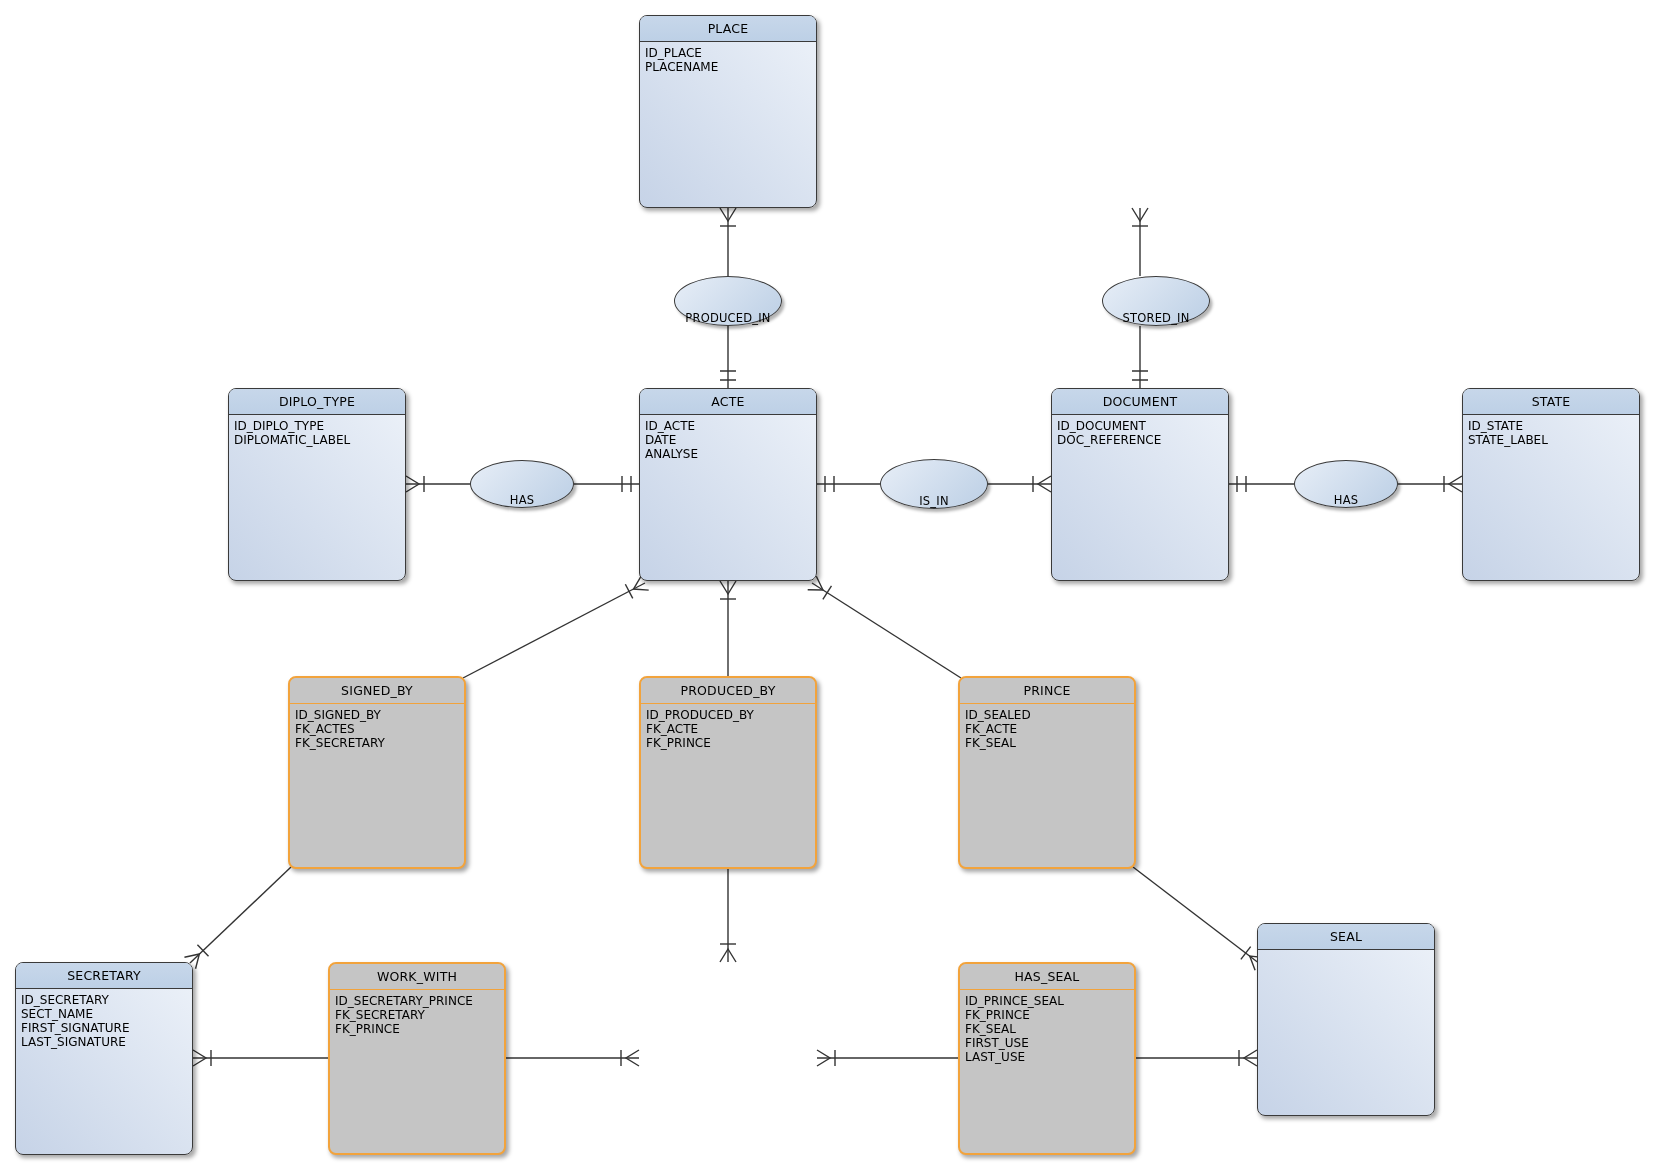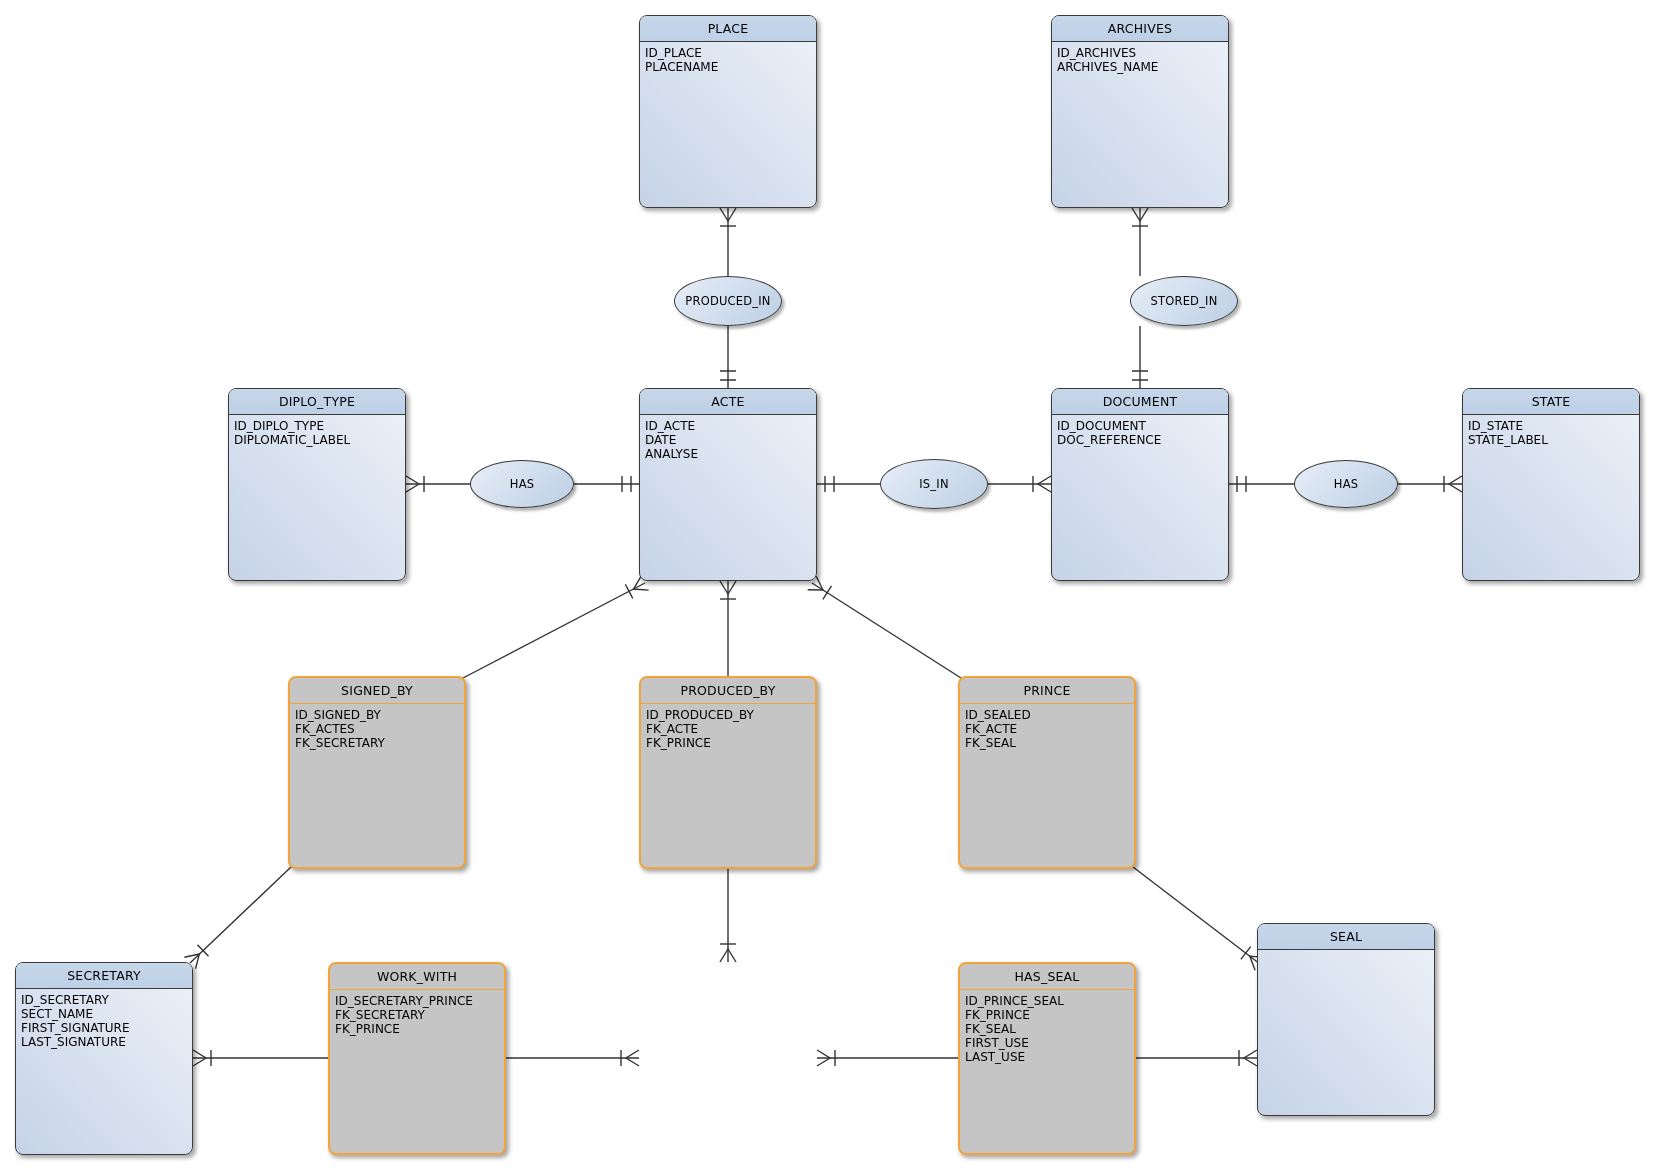"ARCHIVES" div.node { html: <div> <div>ARCHIVES</div> <div> <div>ID_ARCHIVES</div> <div>ARCHIVES_NAME</div> </div> </div> -> none }
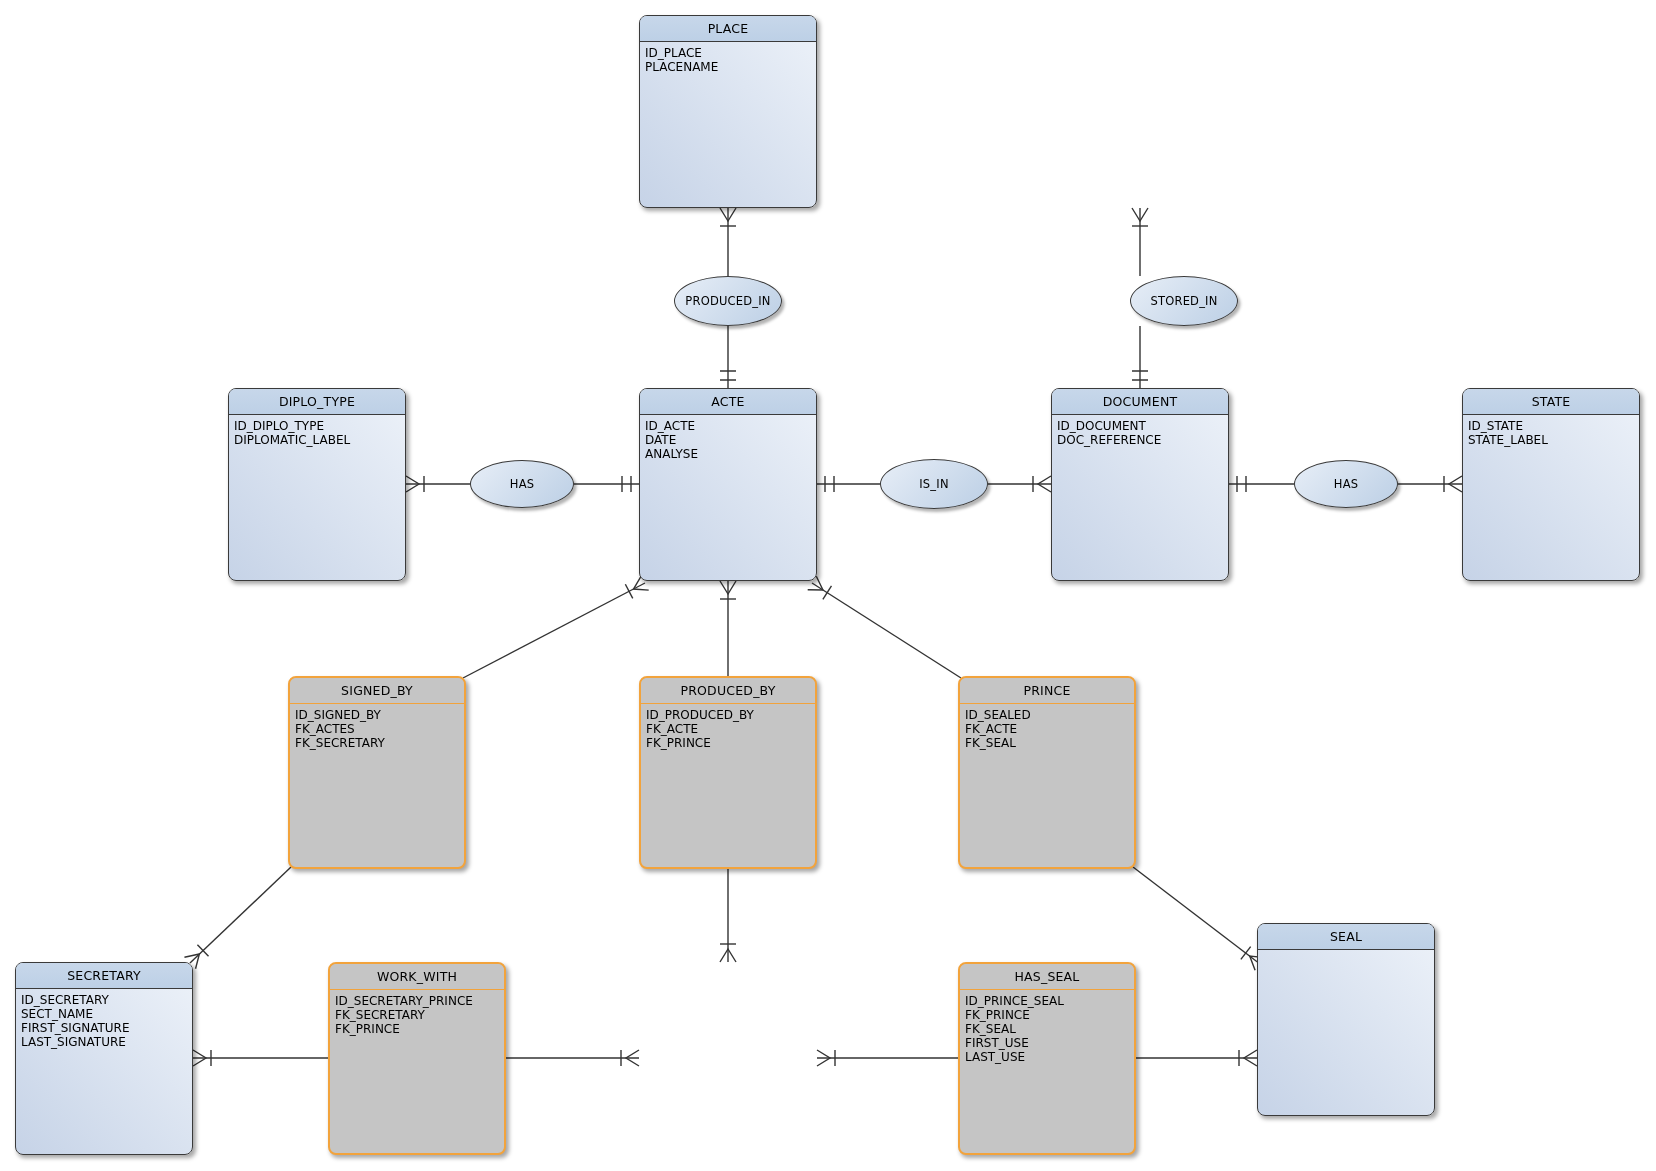"PRODUCED_IN" .rel { align-items: center -> flex-end }
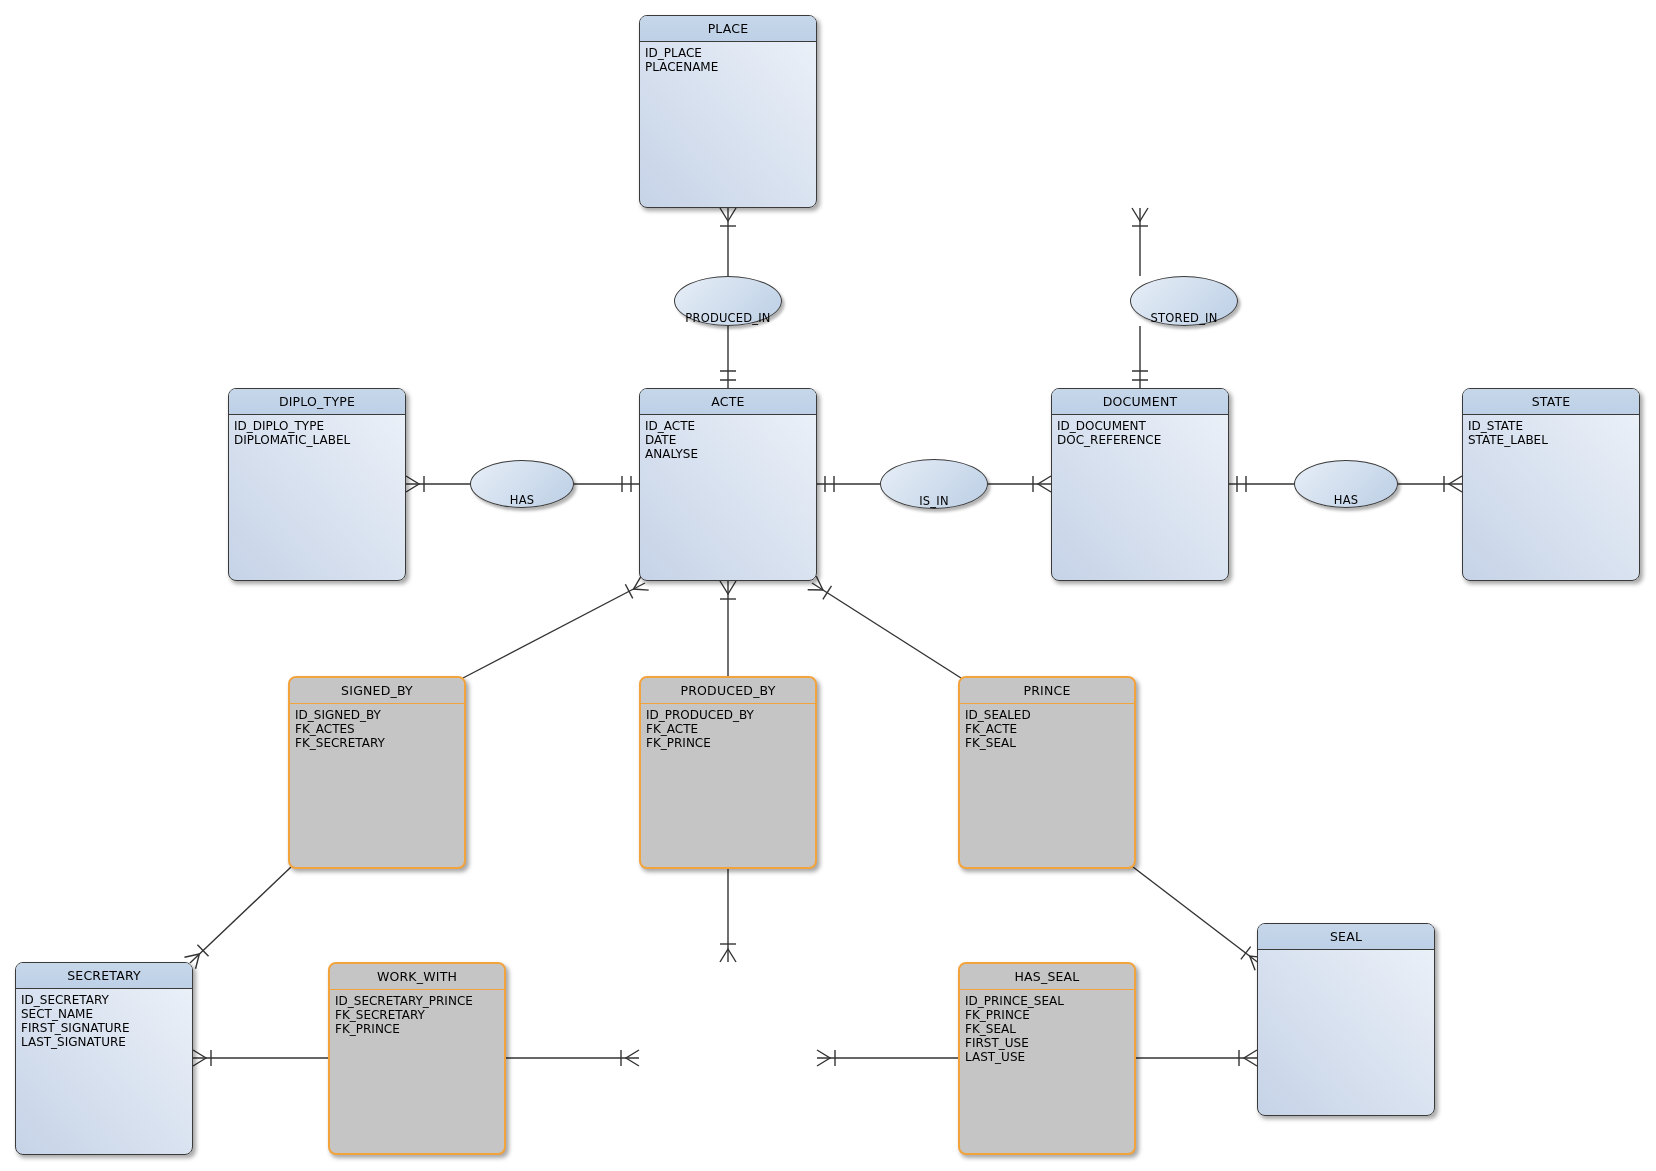"STORED_IN" div.rel { left: 1130px -> 1102px }
